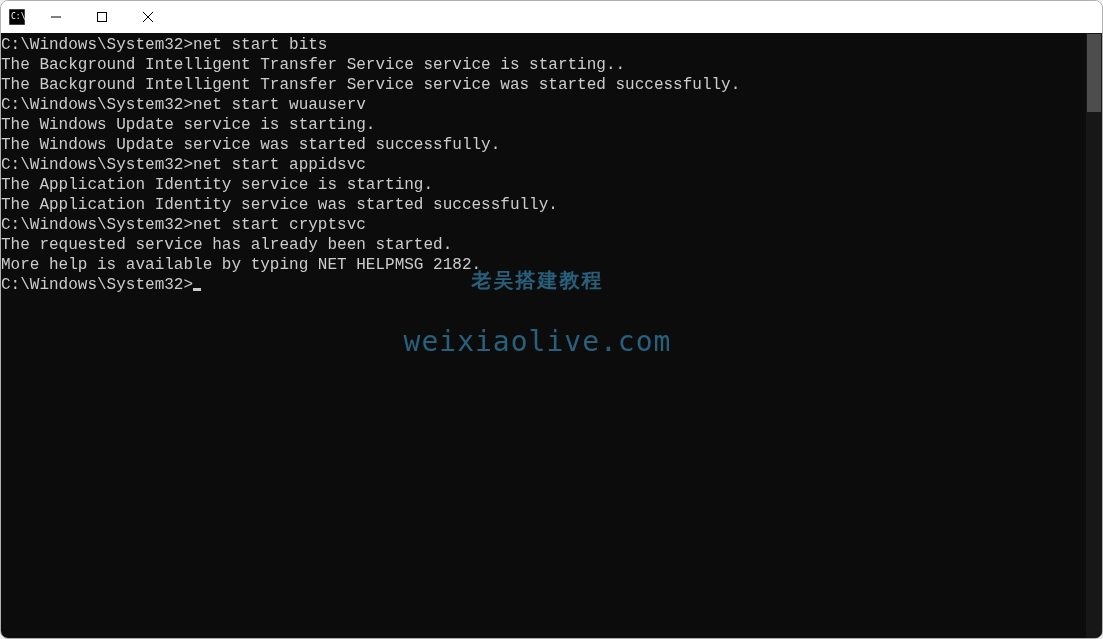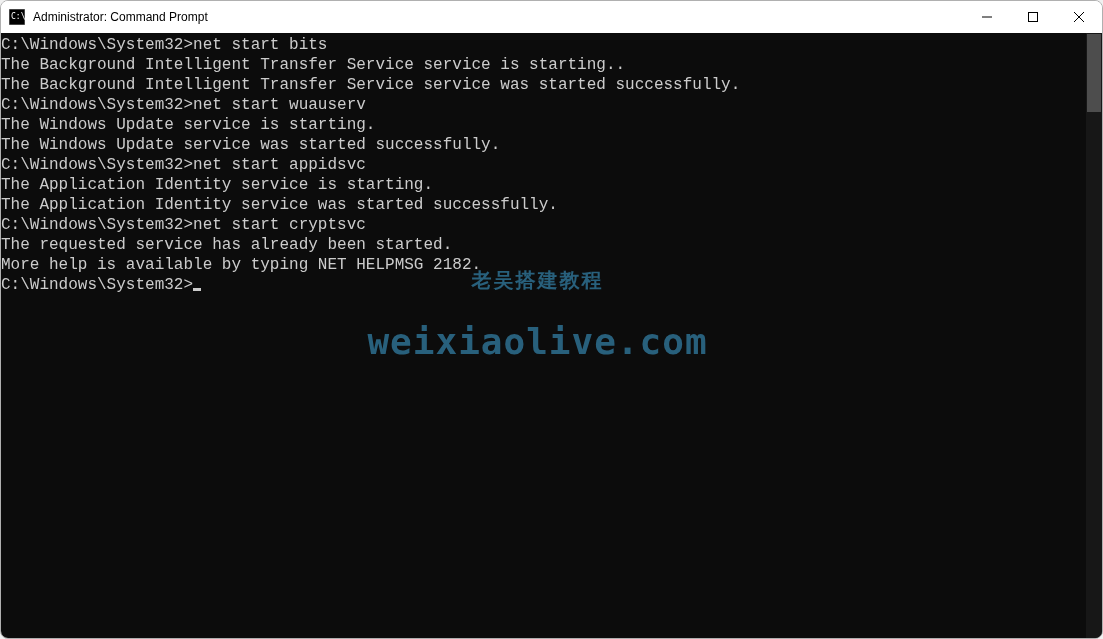"Administrator: Command Prompt" span.titlebar-text { html: <span>Administrator: Command Prompt</span> -> none }
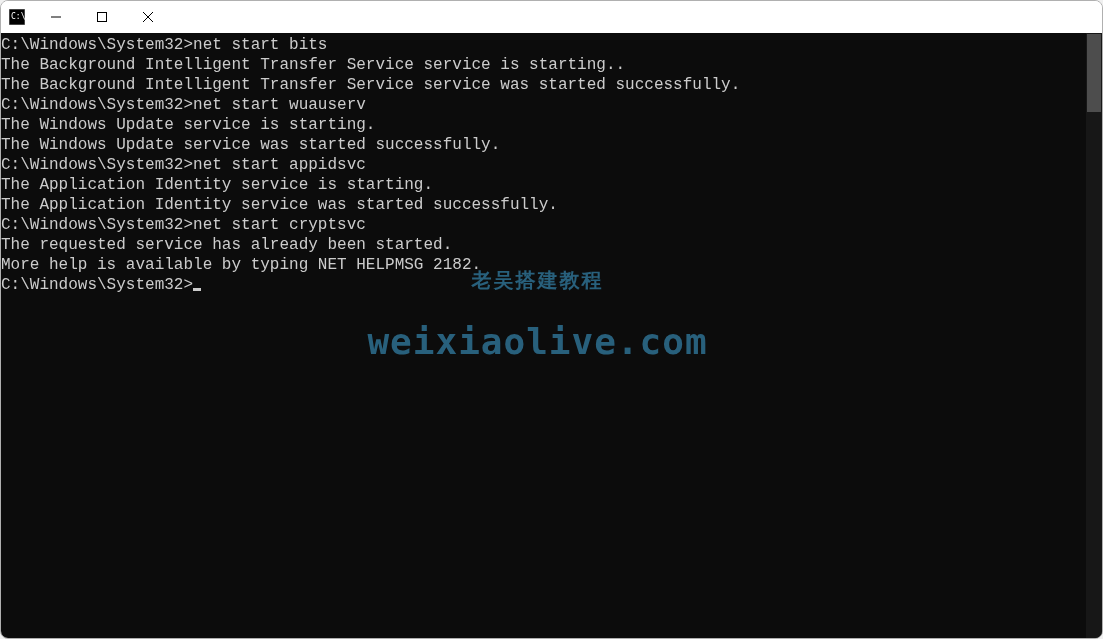"weixiaolive.com" .watermark-bottom { font-size: 36px -> 28px; font-weight: 700 -> 400 }
